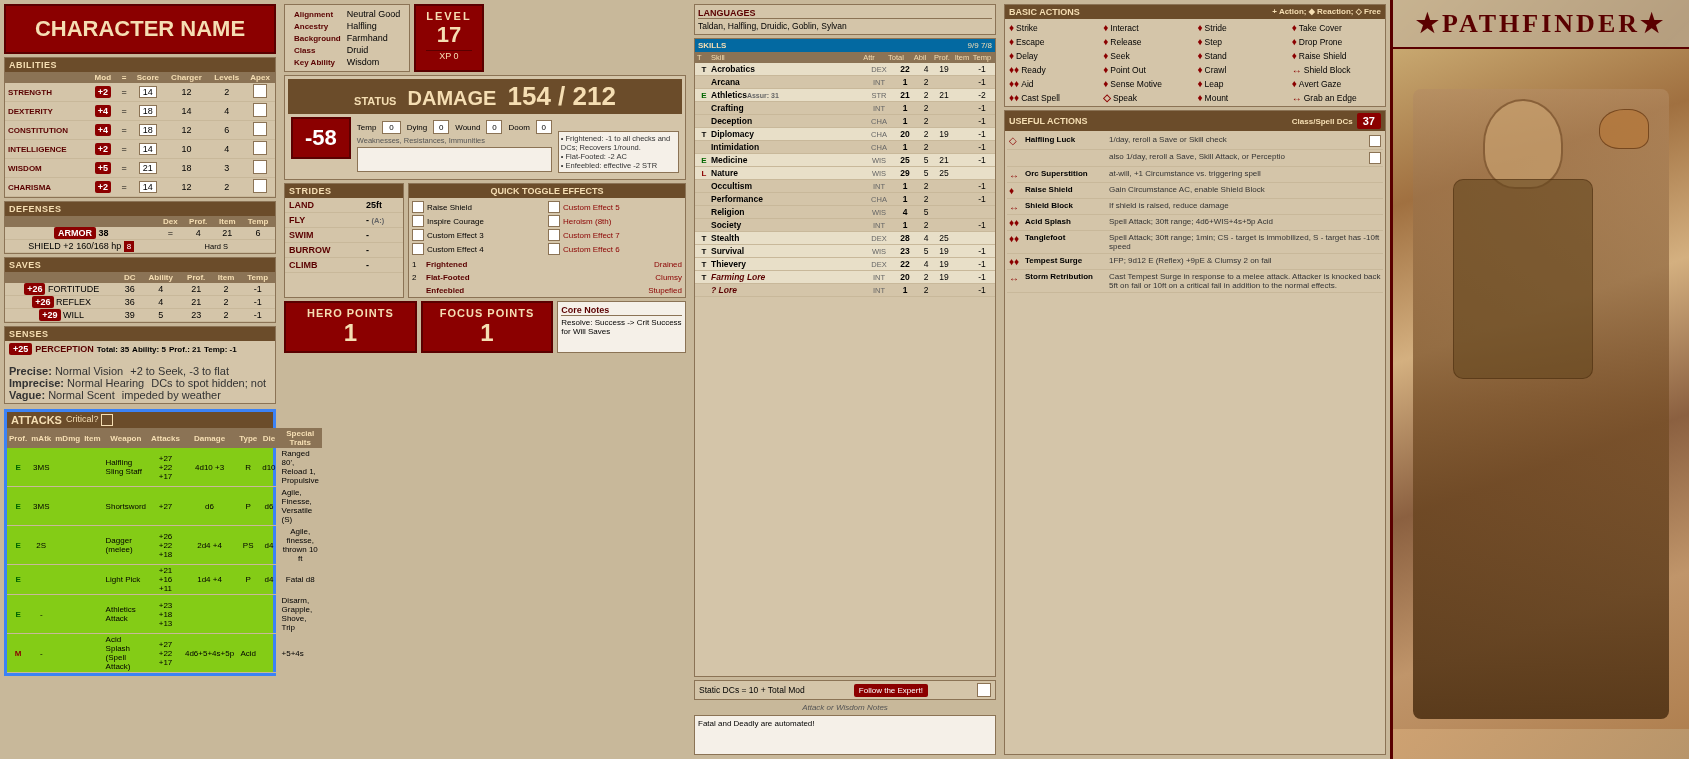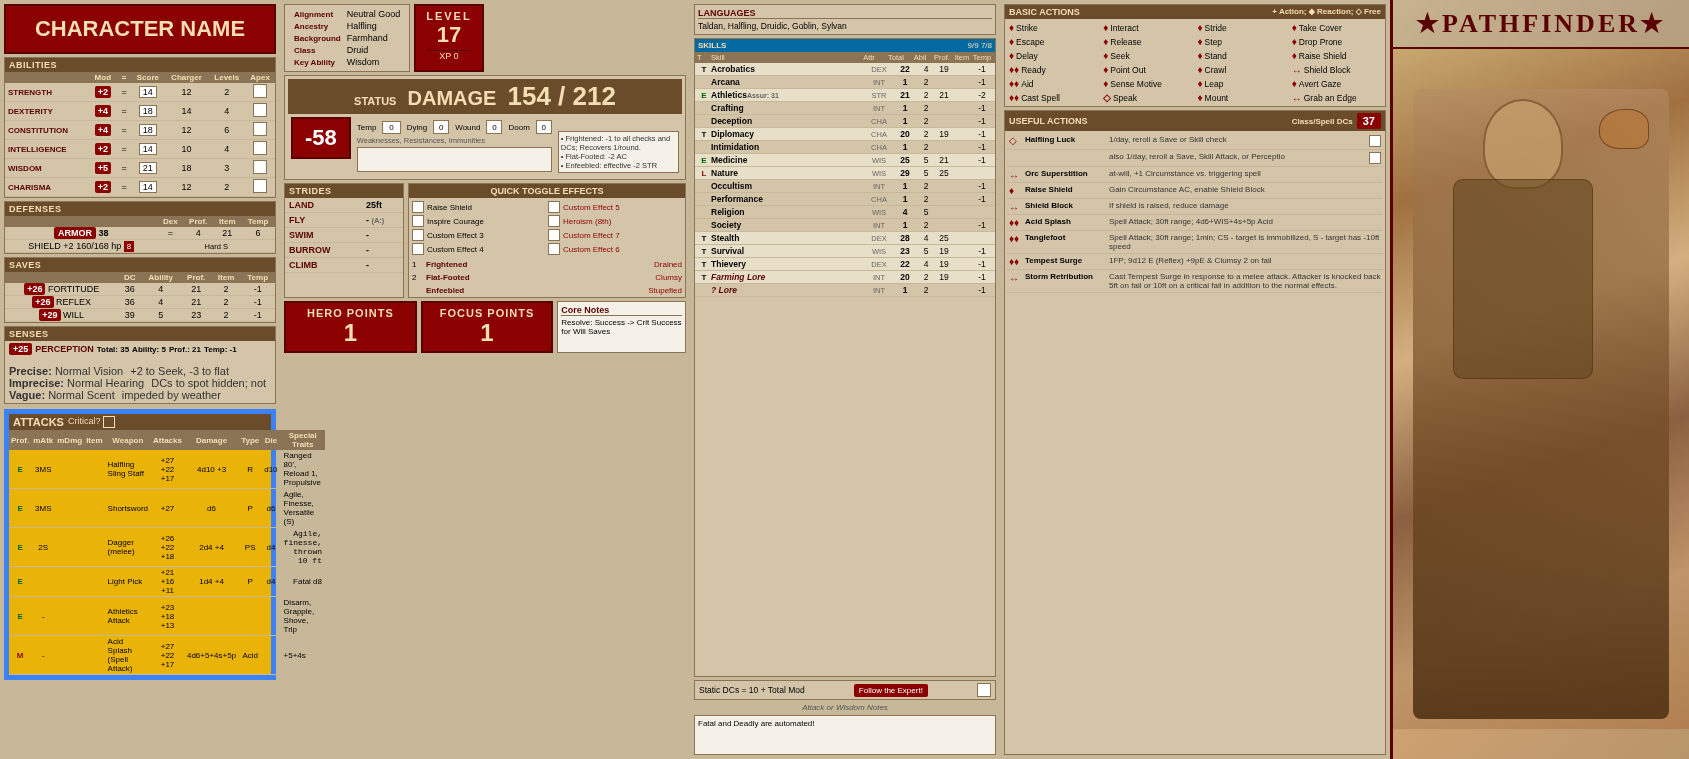"ATTACKS" .attacks-section { background: #eab308 -> #84cc16; border: 5px solid #3b82f6 -> 3px solid #3b82f6 }
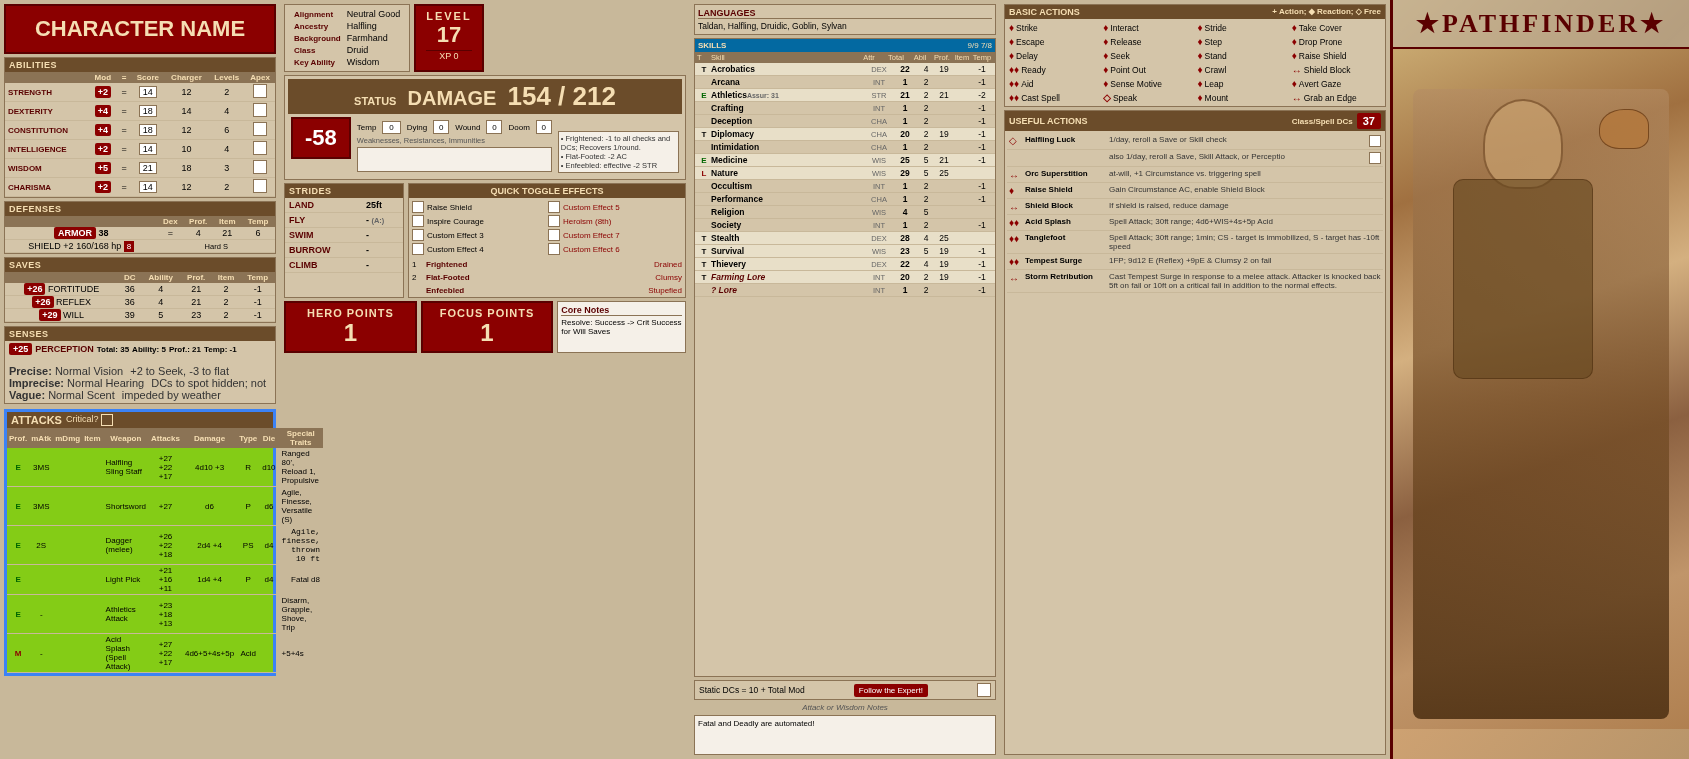"Agile, finesse, thrown 10 ft" td { font-family: Liberation Mono, monospace -> none; text-align: right -> center }
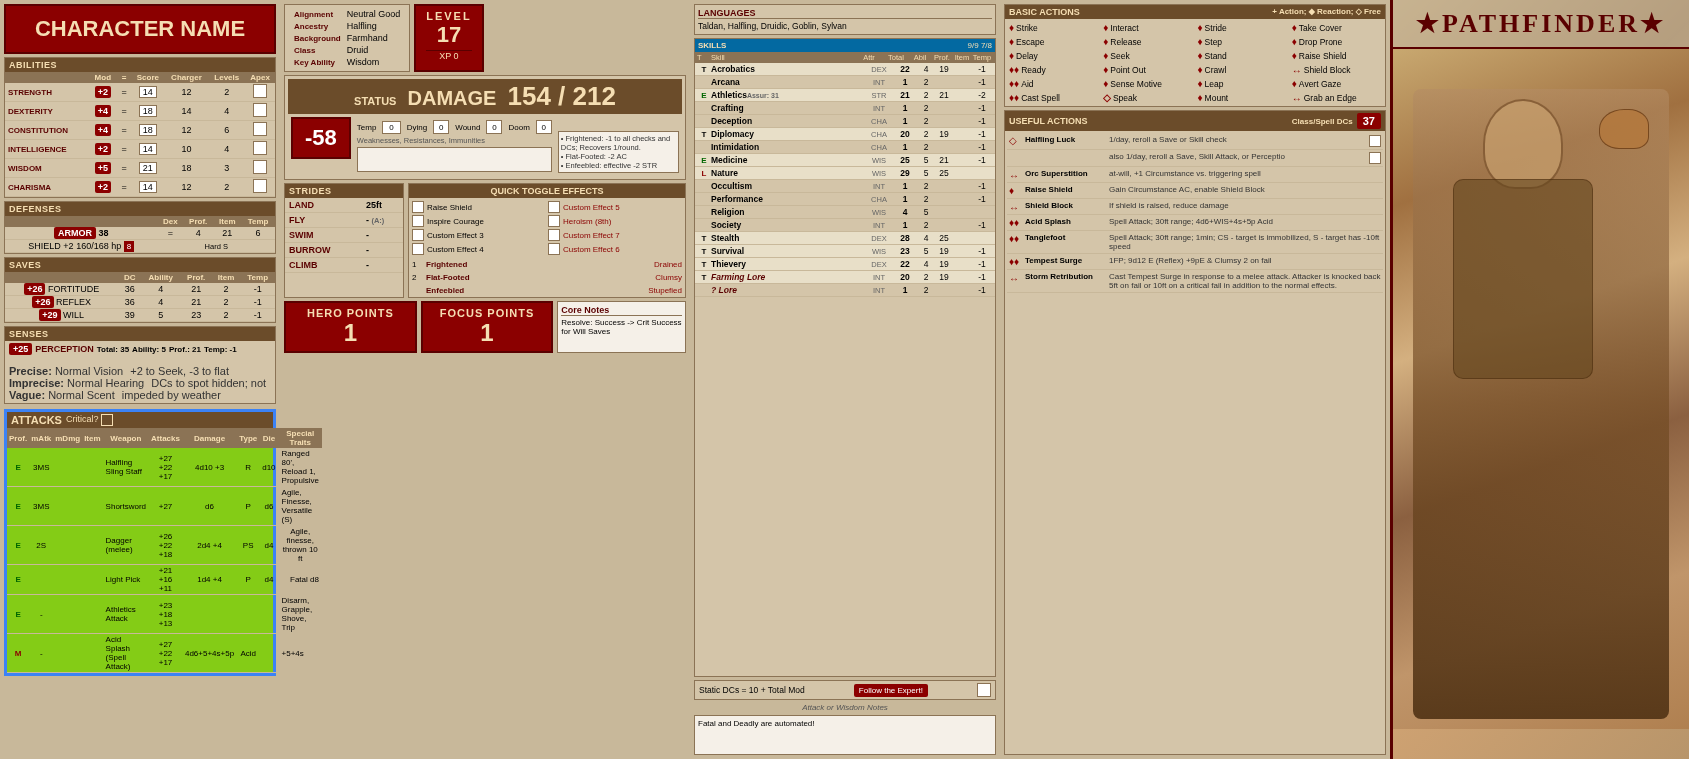"Fatal d8" td { text-align: right -> center }
